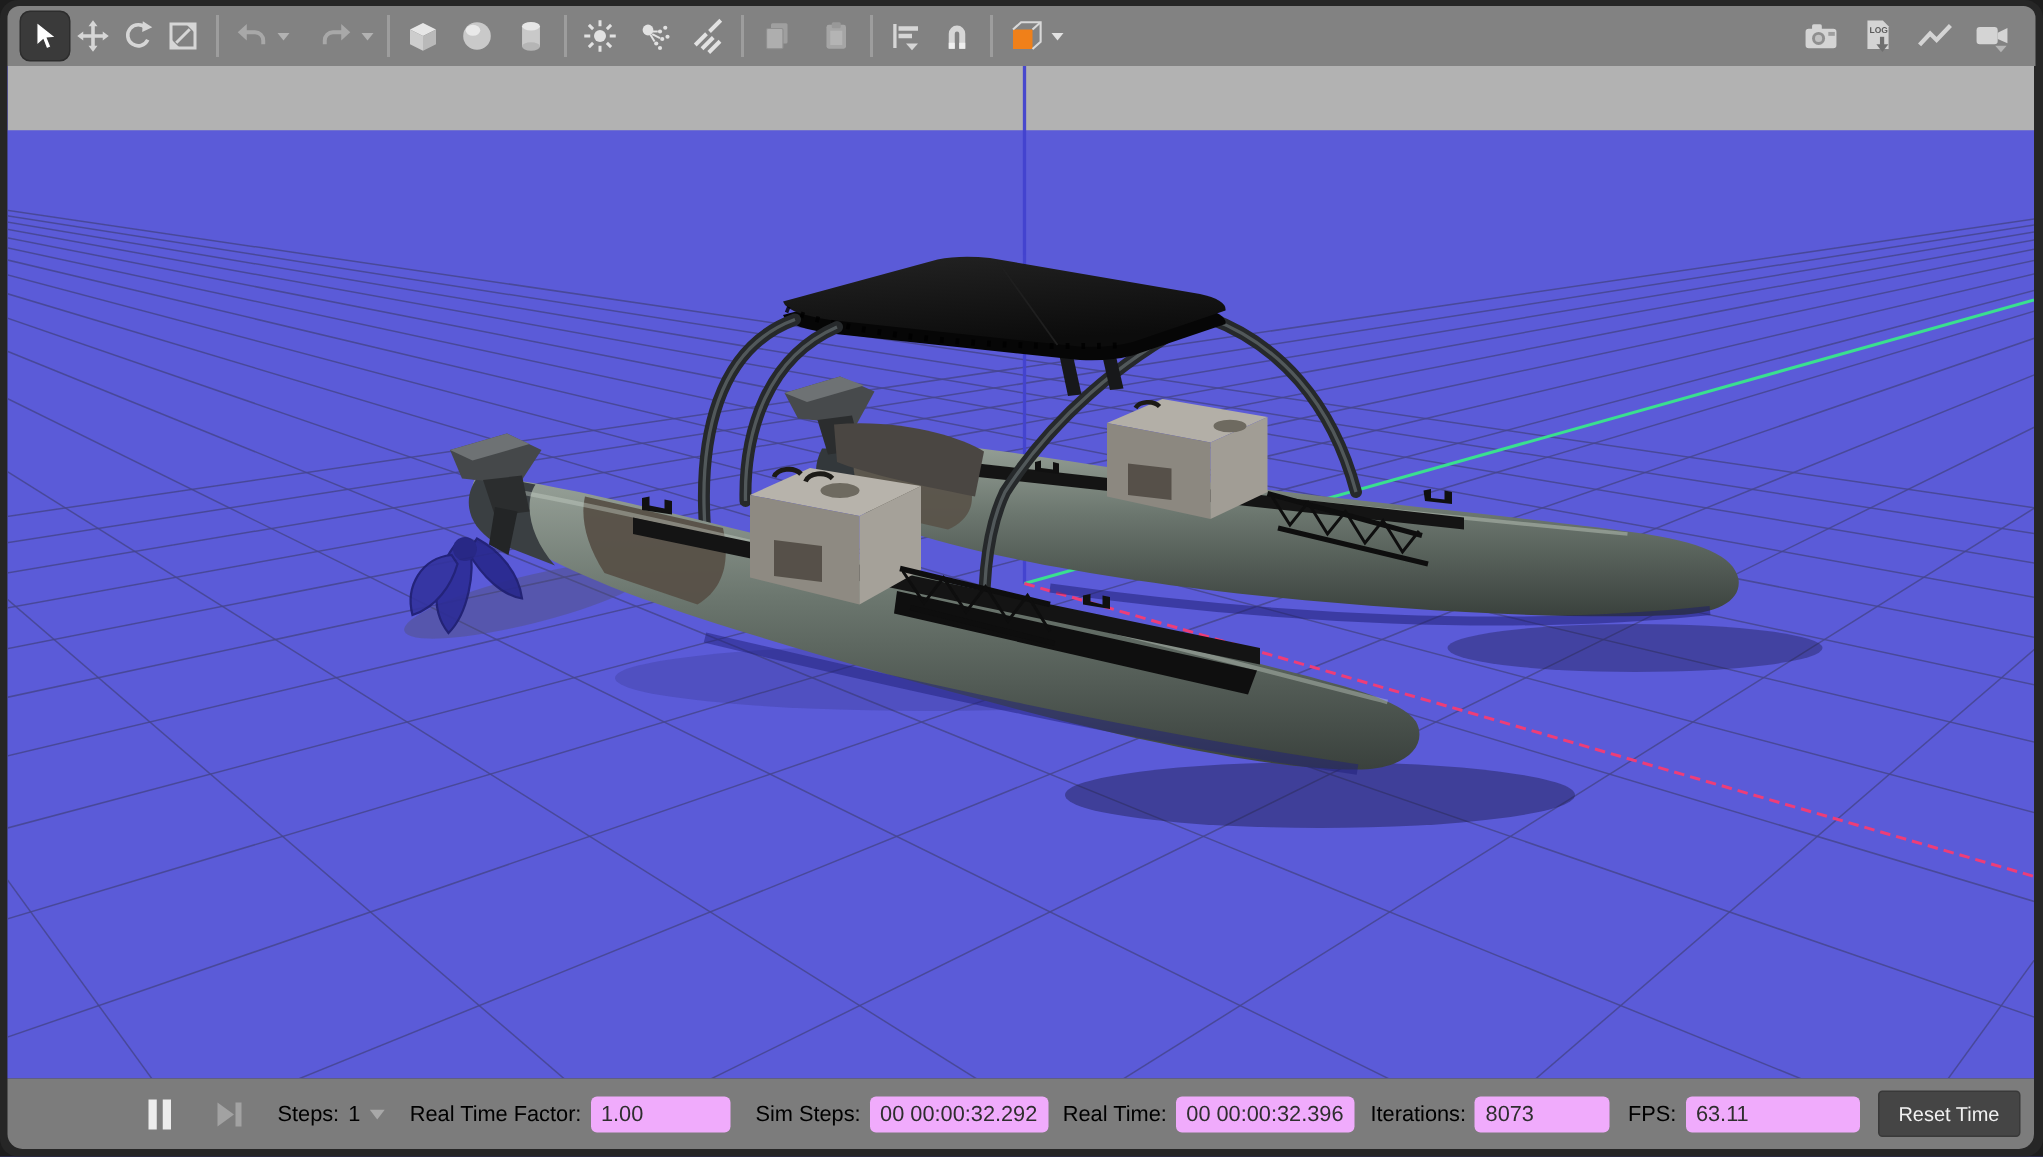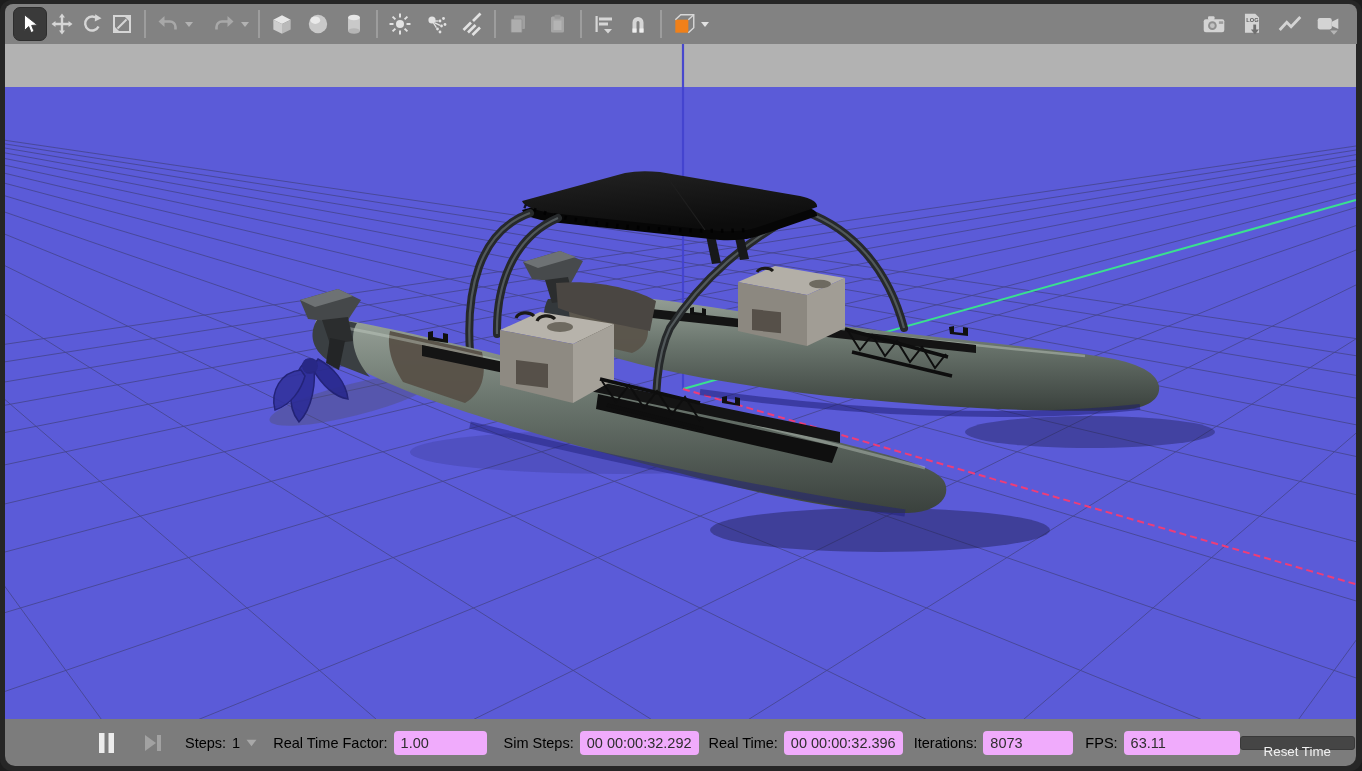"Reset Time" .reset-btn { height: 14px -> 31px; margin-left: none -> 12px; padding: 0 23px -> 0 13px }
